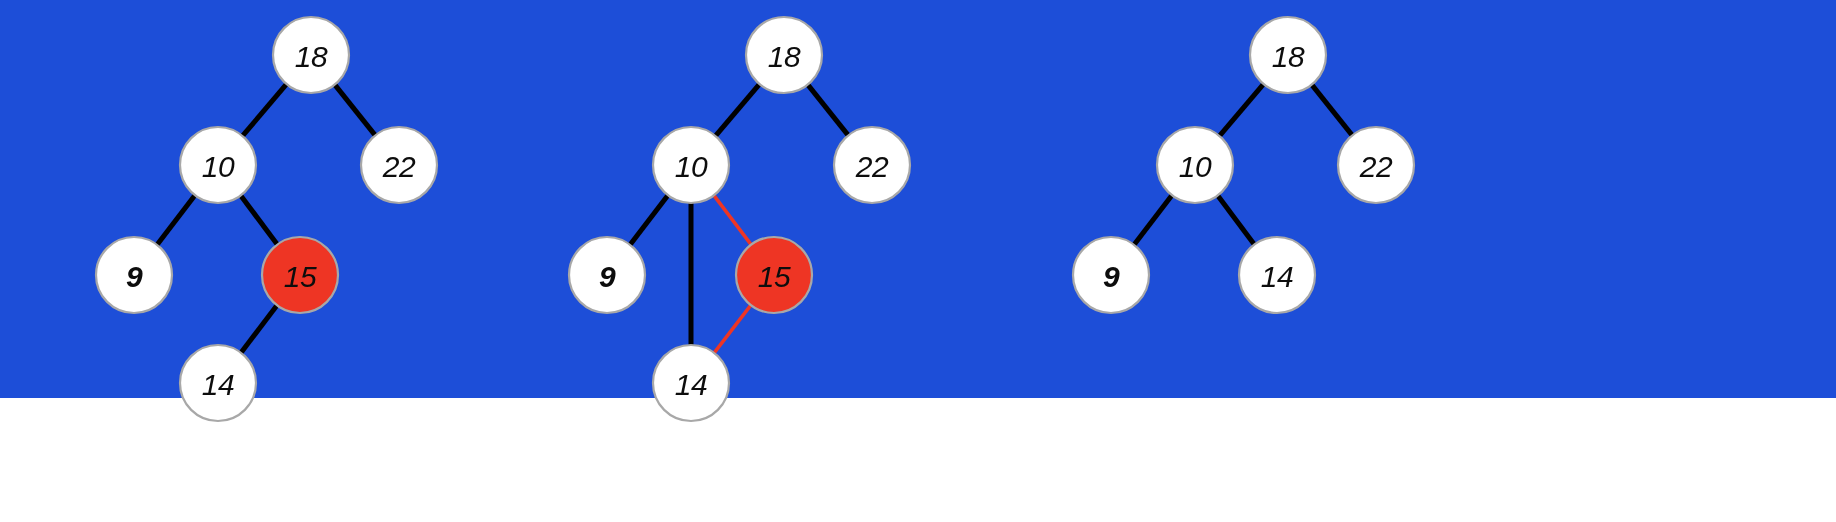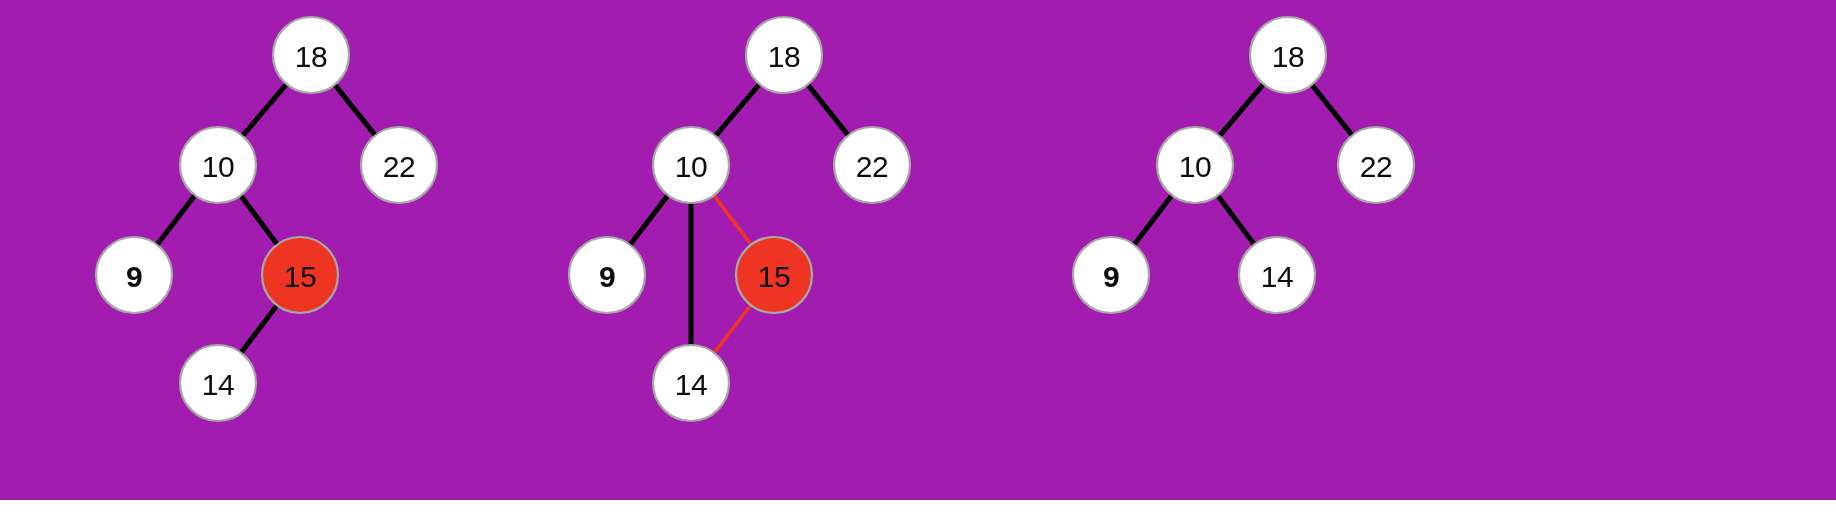"18" #stage { background: #a21caf -> #1d4ed8; font-style: none -> italic; height: 500px -> 398px }
